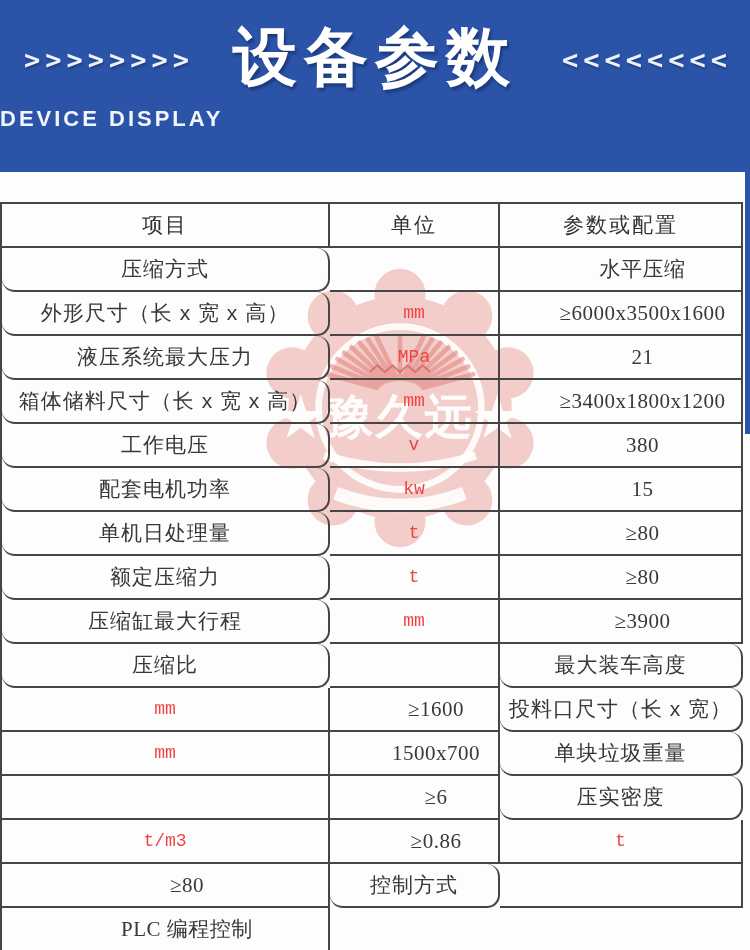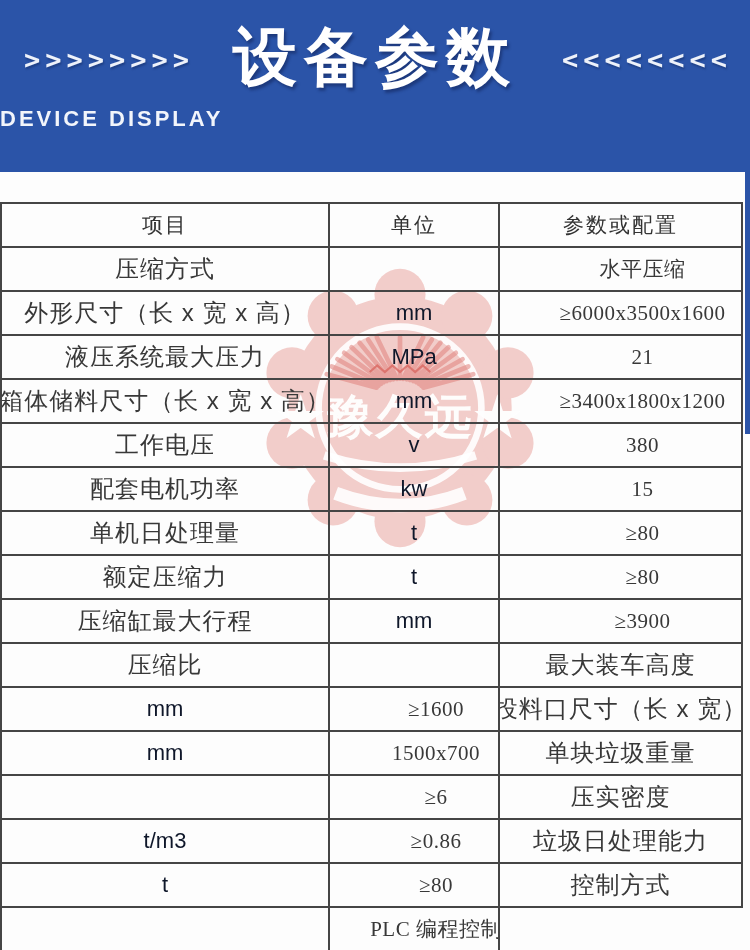"压缩方式" .cell.item { border-radius: none -> 13px; font-size: 24px -> 21px }
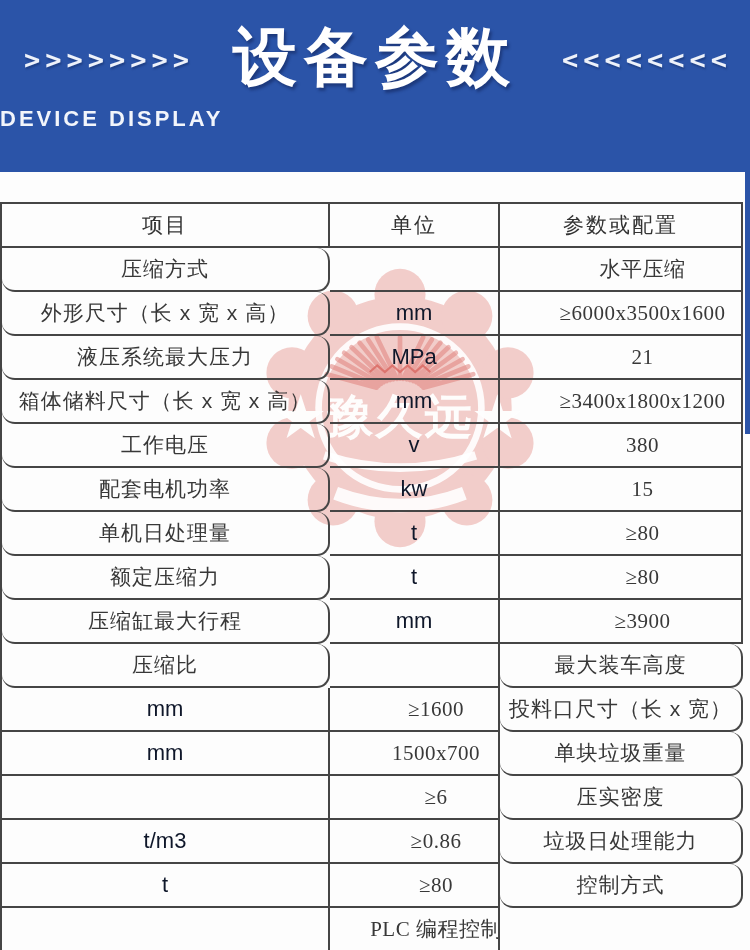"mm" .cell.unit { color: #0f172a -> #ef4444; font-family: Liberation Sans, sans-serif -> Liberation Mono, monospace; font-size: 22px -> 18px }
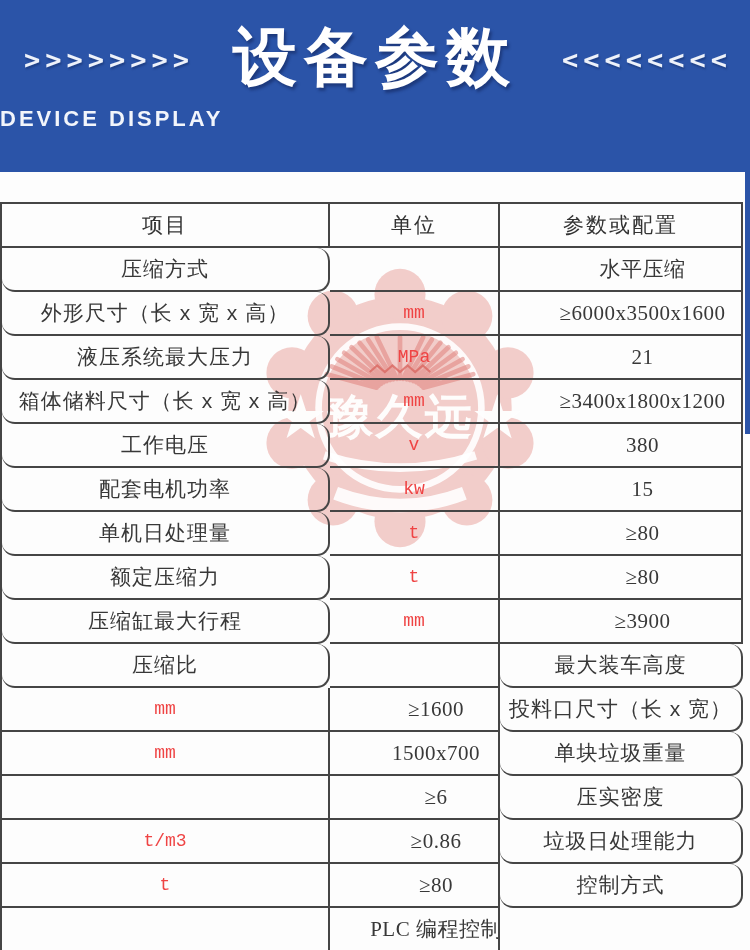"垃圾日处理能力" div.cell { html: <div>垃圾日处理能力</div> -> none }
